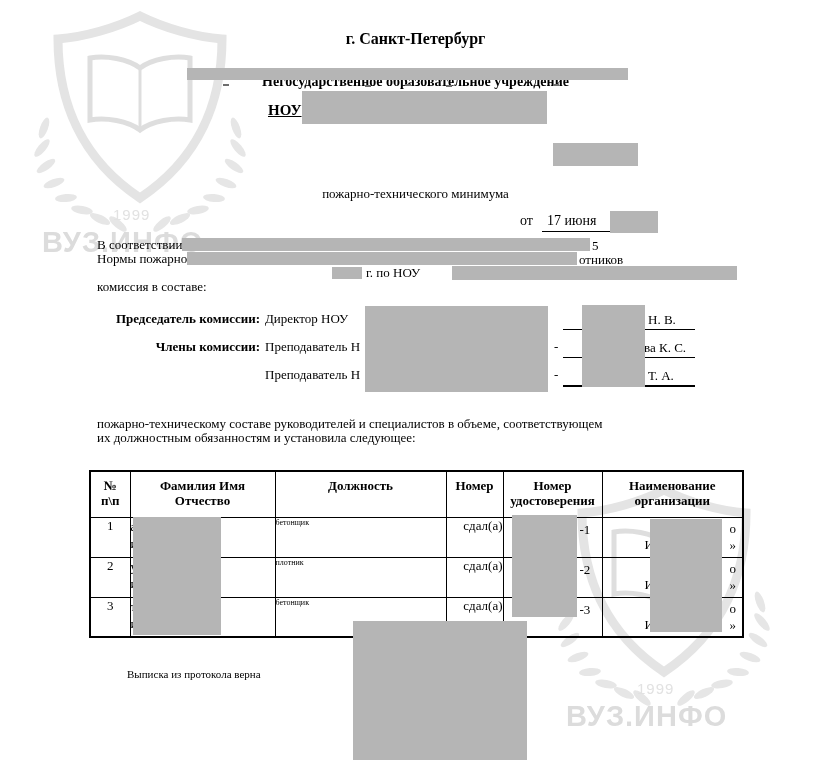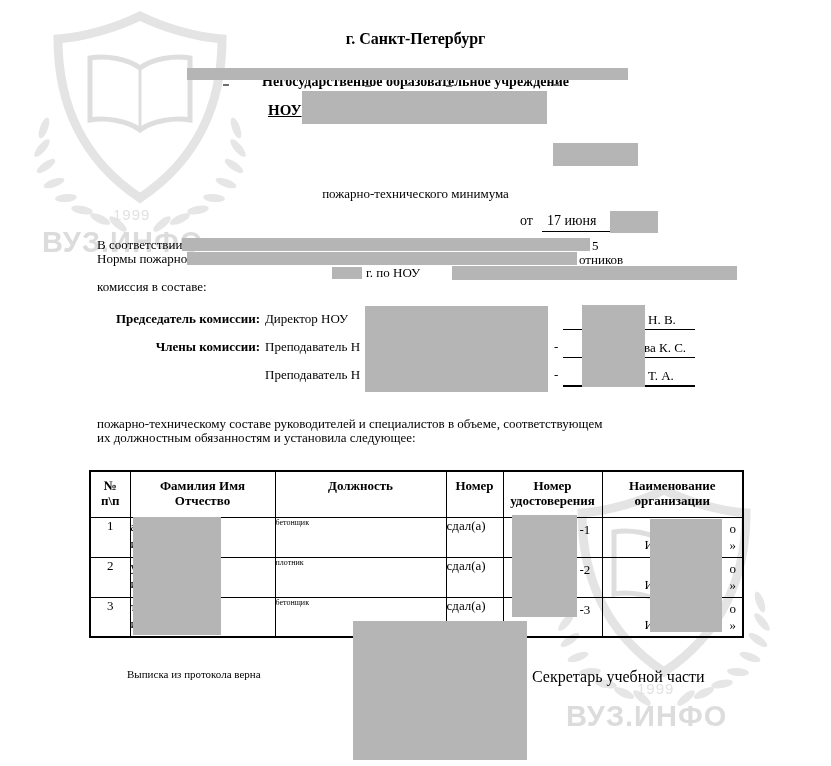"сдал(а)" td.c-grade { text-align: left -> right }
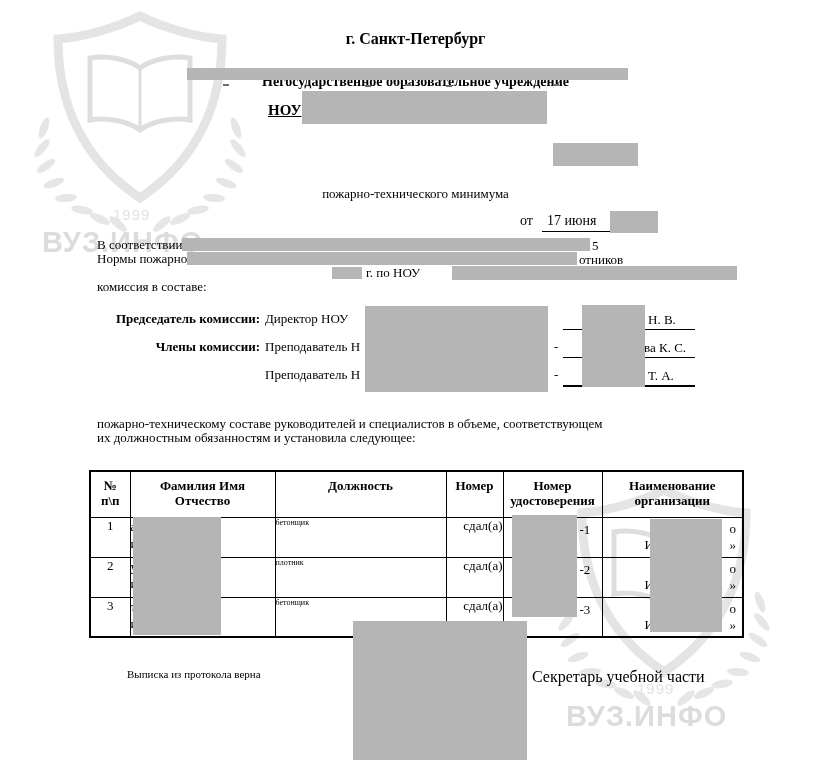"Секретарь учебной части" div.abs { html: <div>Секретарь учебной части</div> -> none }
